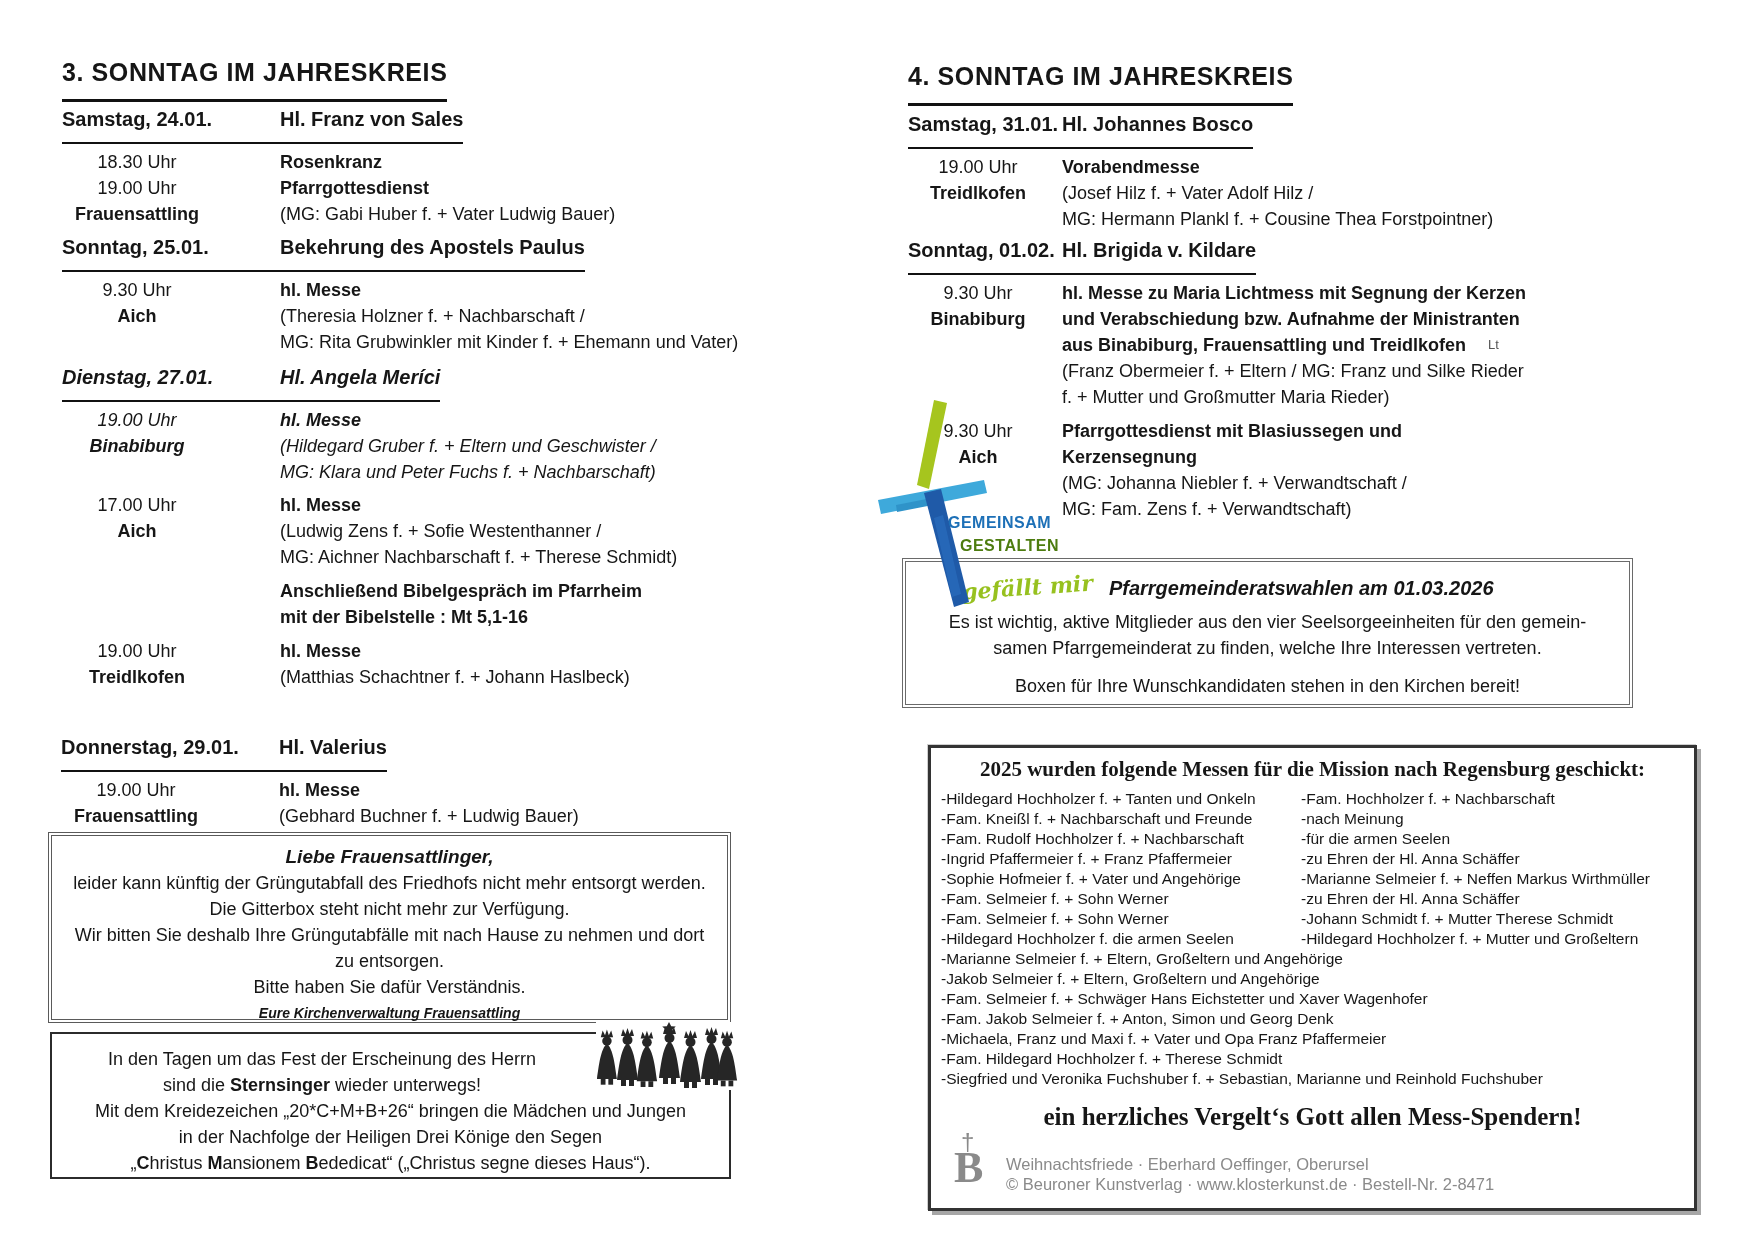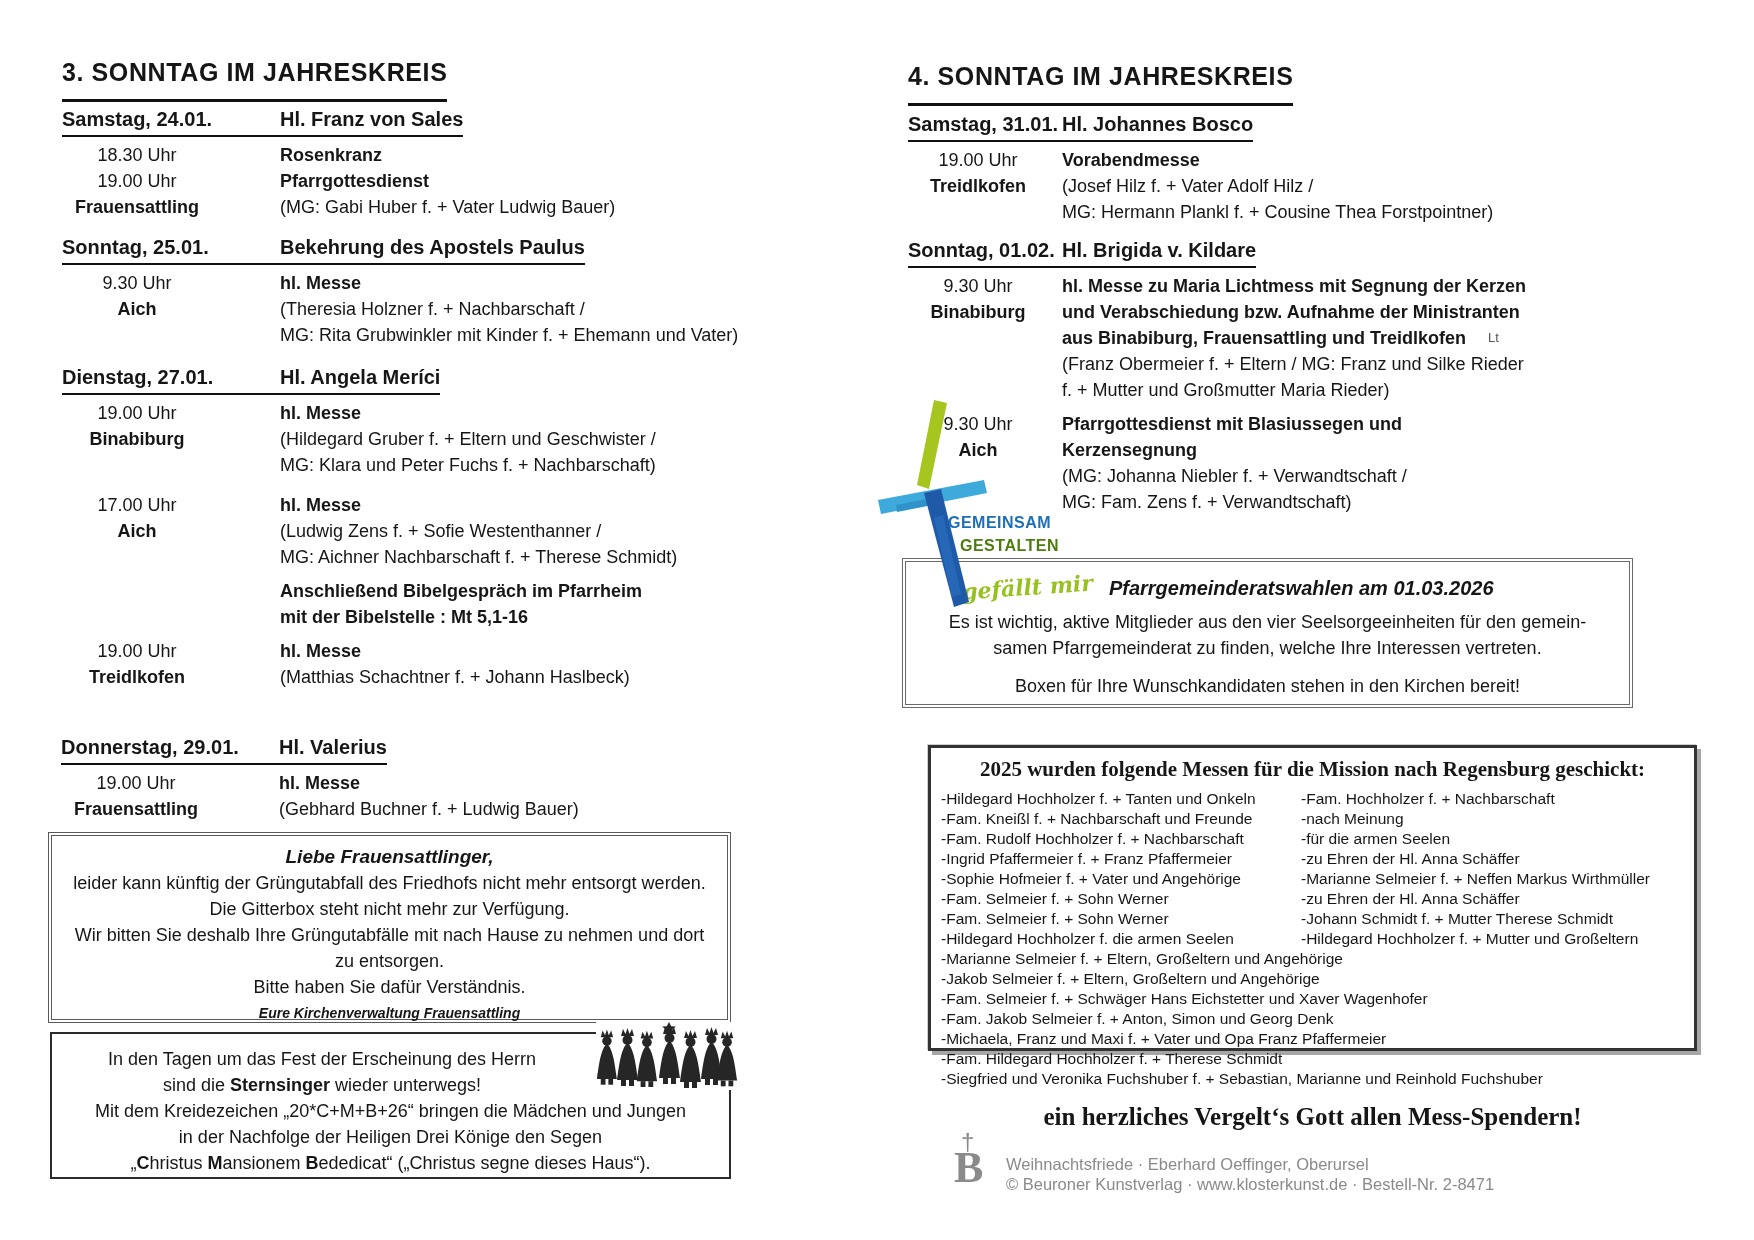"Samstag, 24.01." .shead { padding-bottom: 3px -> 10px }
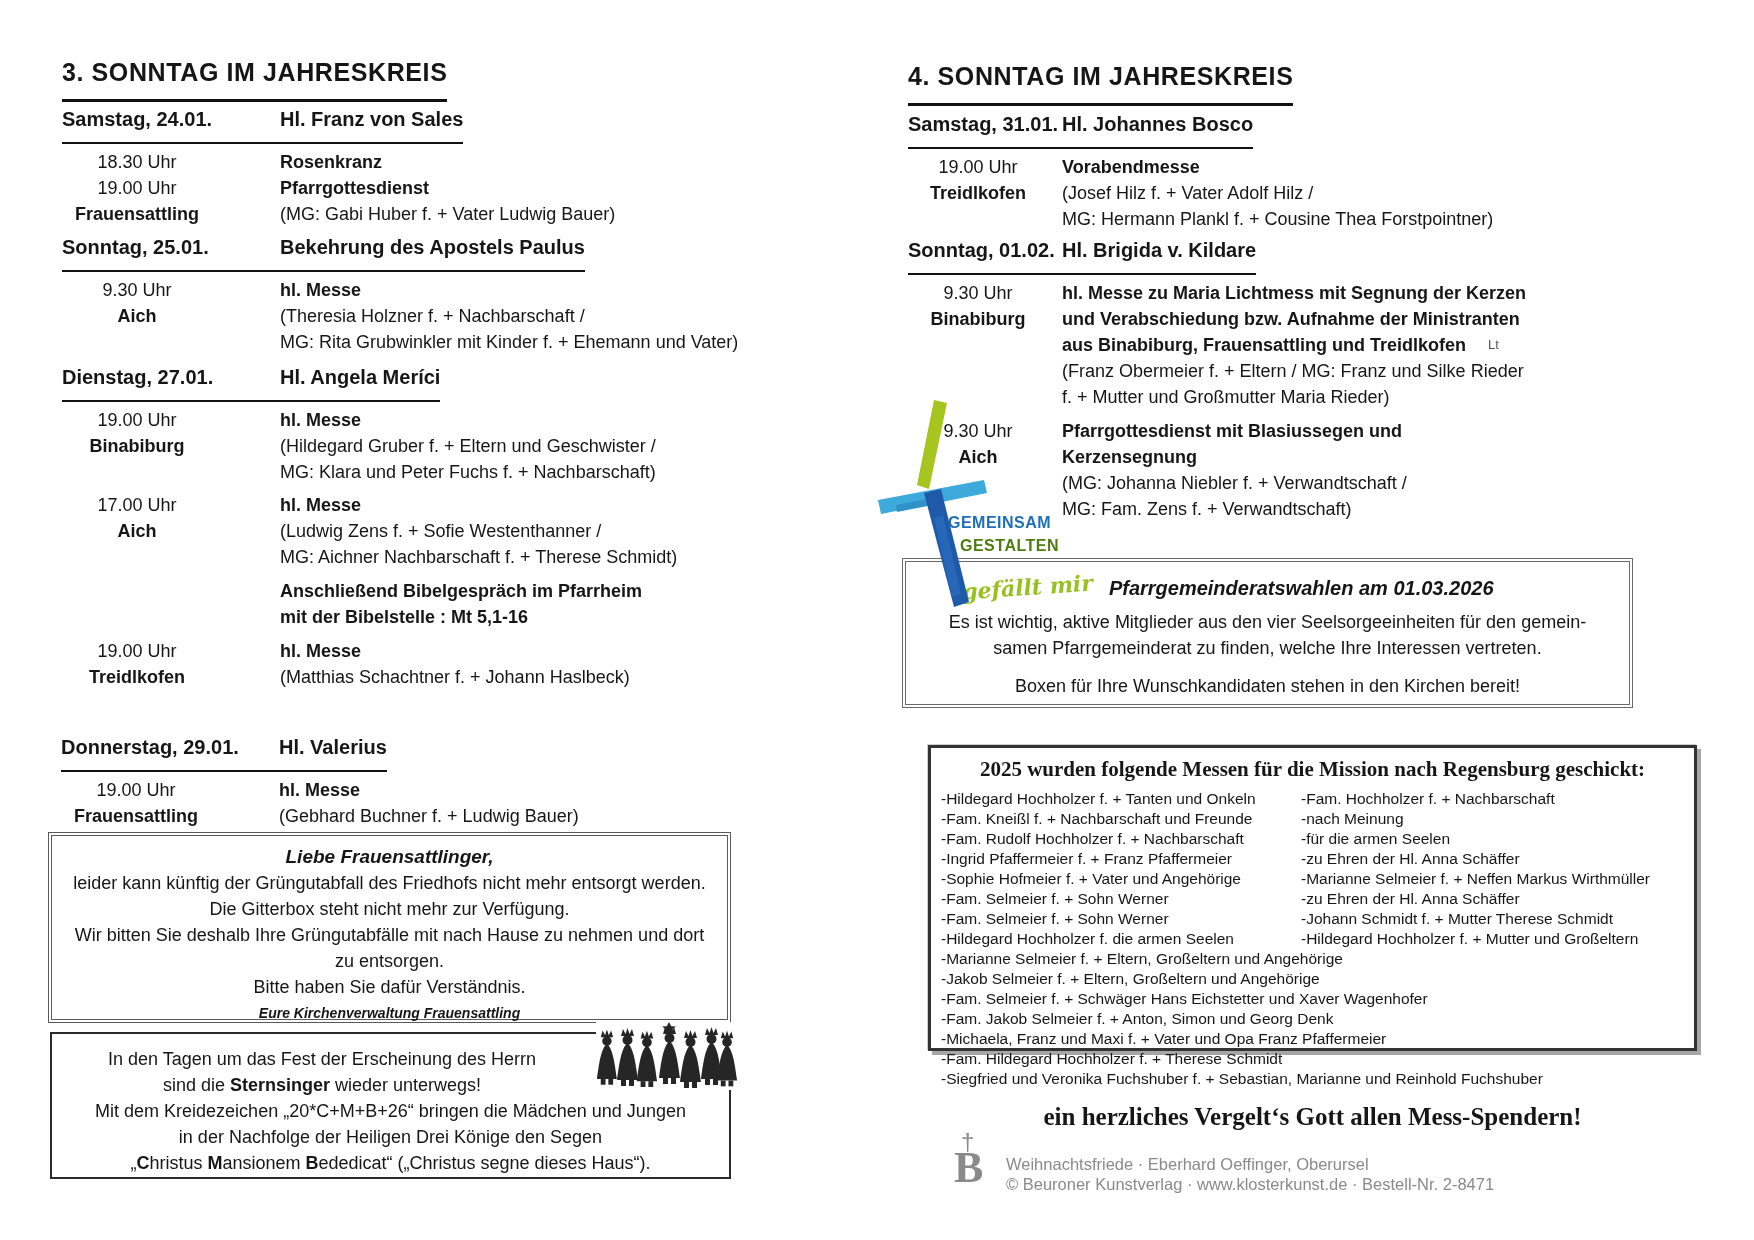"Dienstag, 27.01." div.sec { font-style: none -> italic }
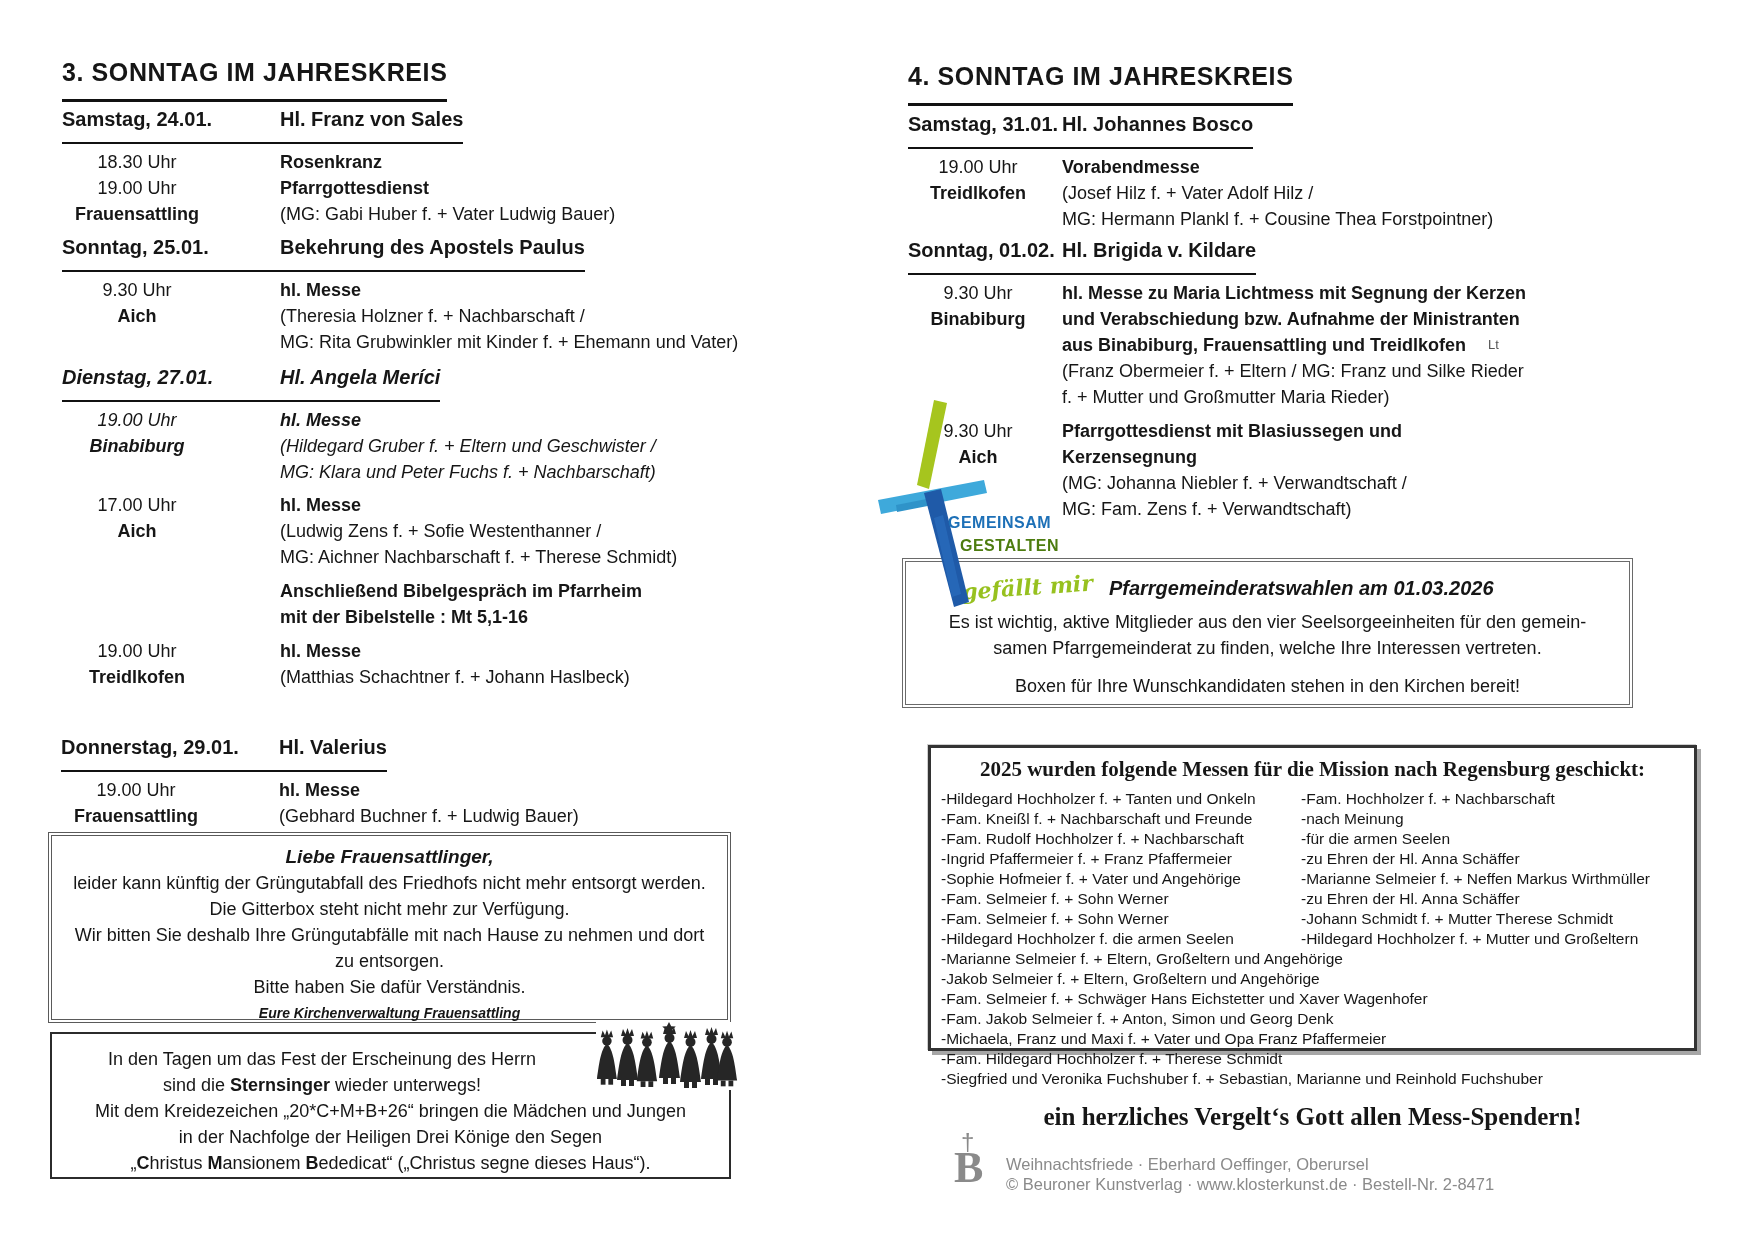"2025 wurden folgende Messen für" #box-mission { height: 306px -> 466px }
